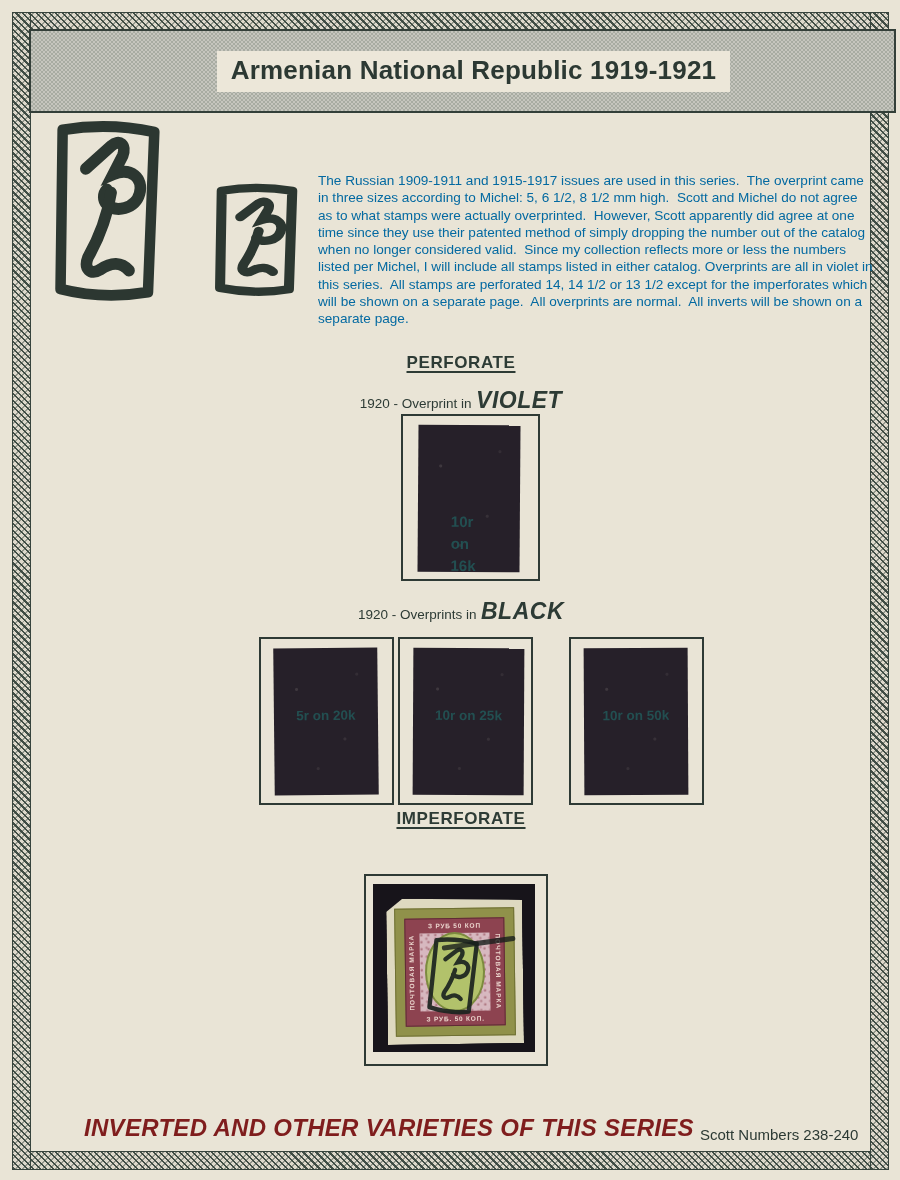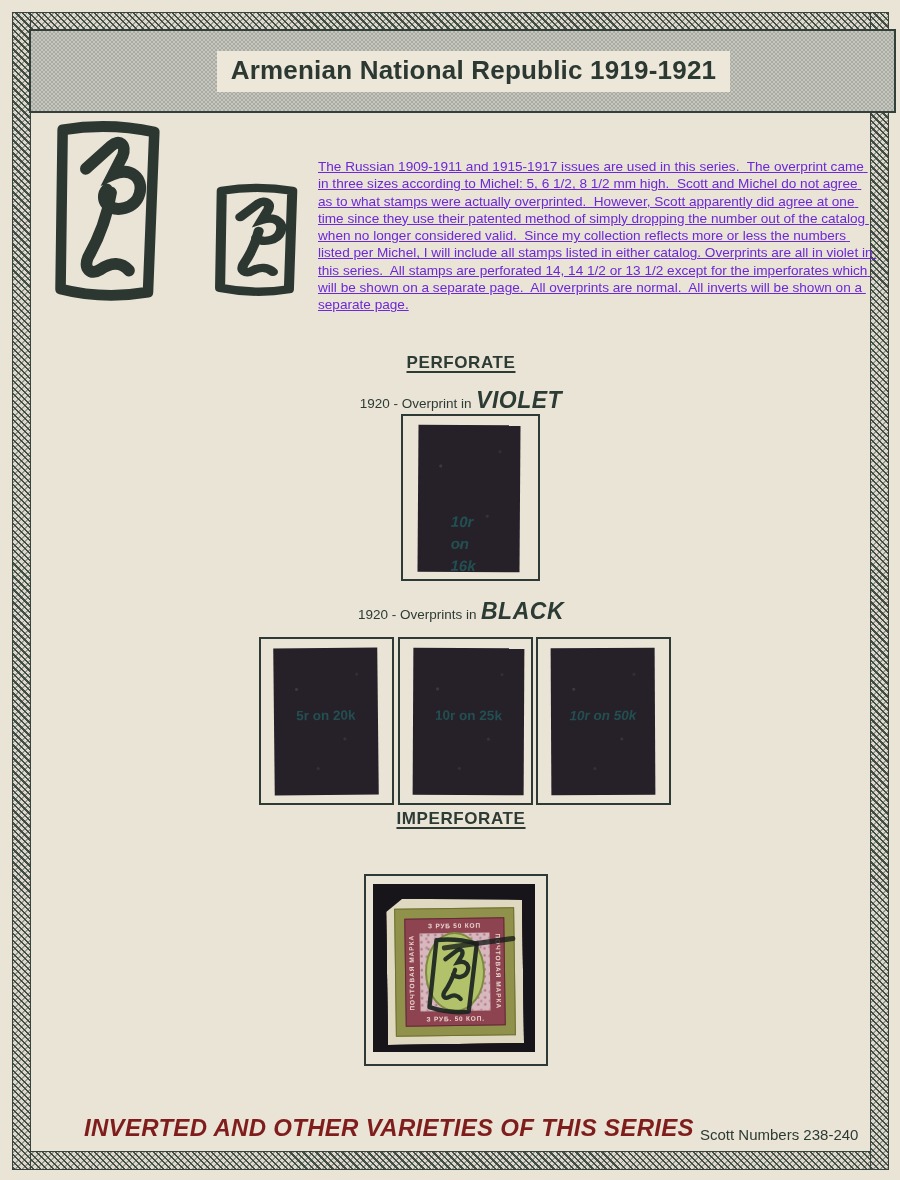"The Russian 1909-1911 and 1915-1917" .intro { color: #6d28d9 -> #0369a1; text-decoration: underline -> none; top: 158px -> 172px }
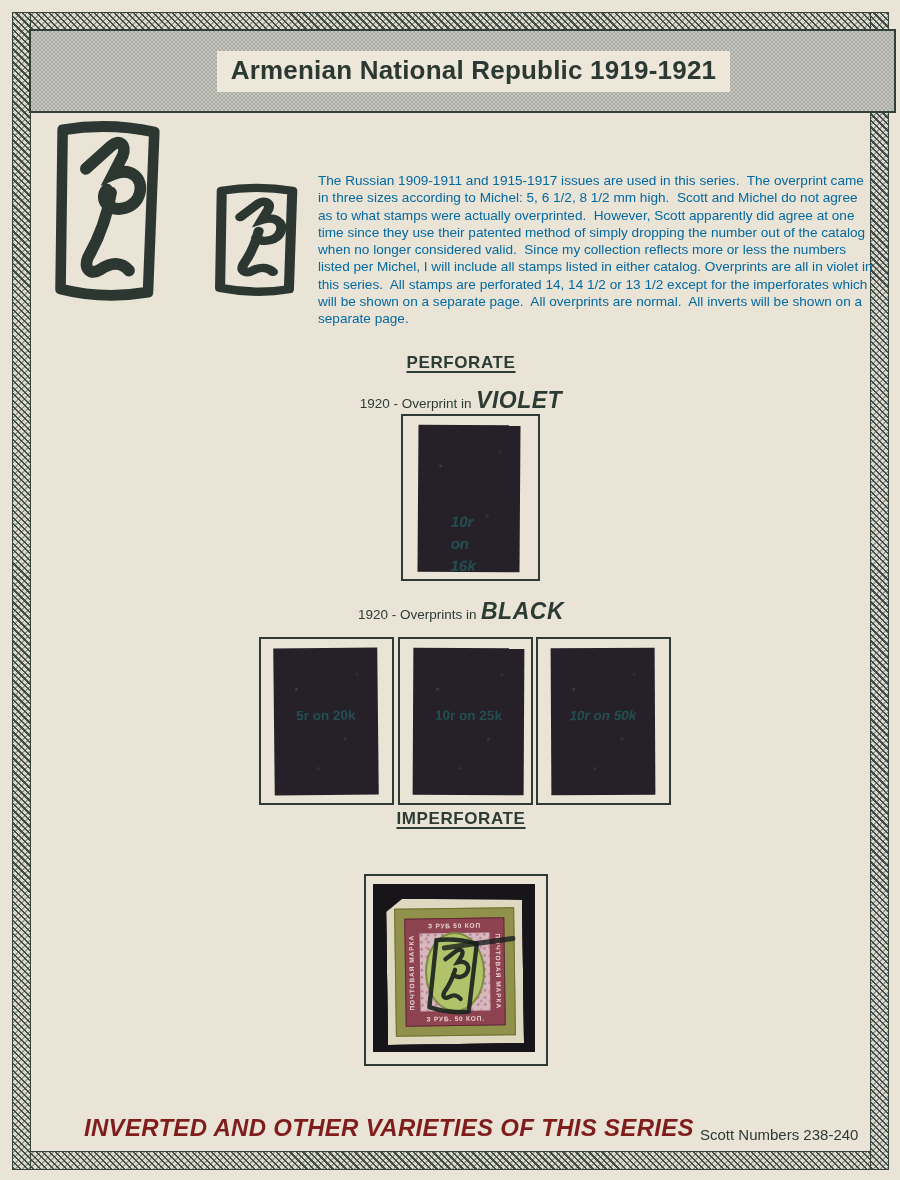"10r" .violet-mount .surcharge { font-style: italic -> none }
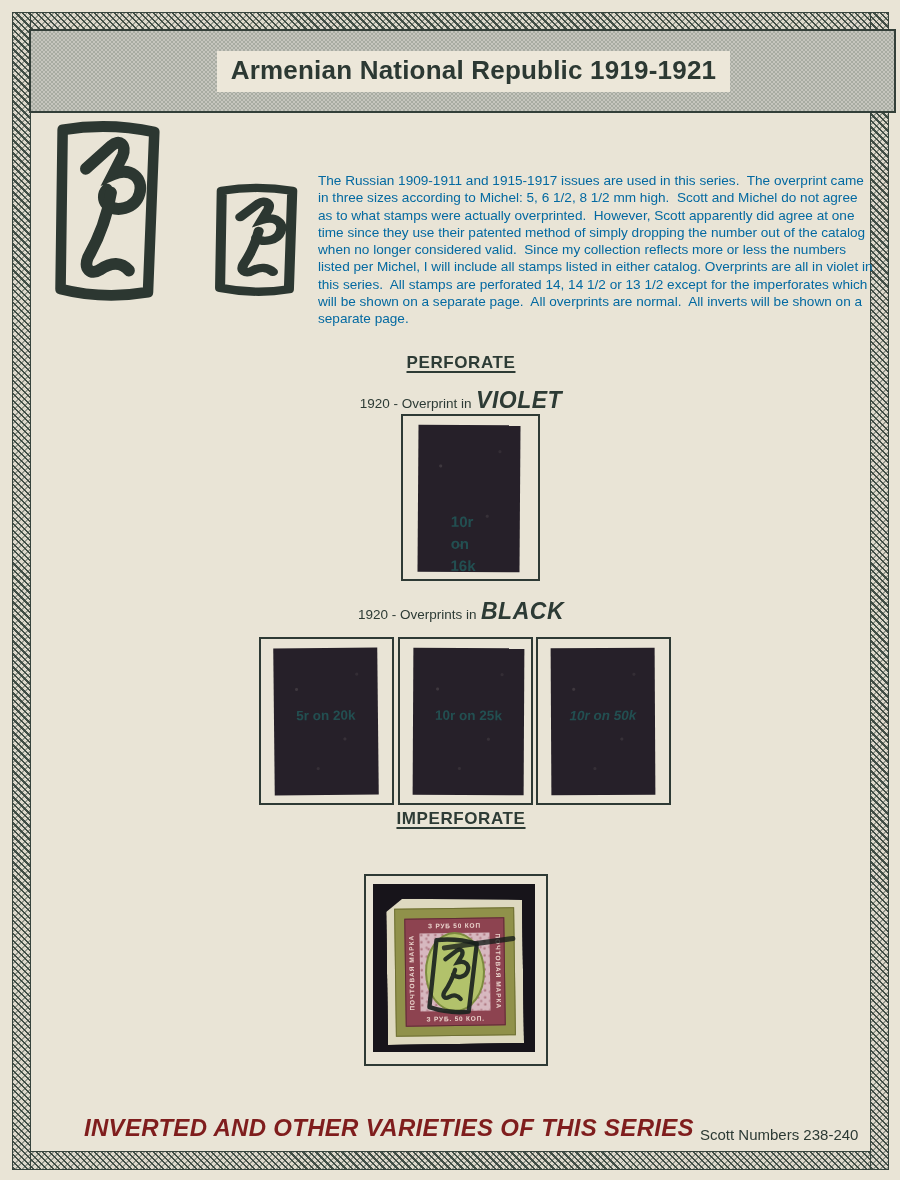"10r on 50k" .black-mount.m3 { font-style: italic -> none; left: 536px -> 569px }
